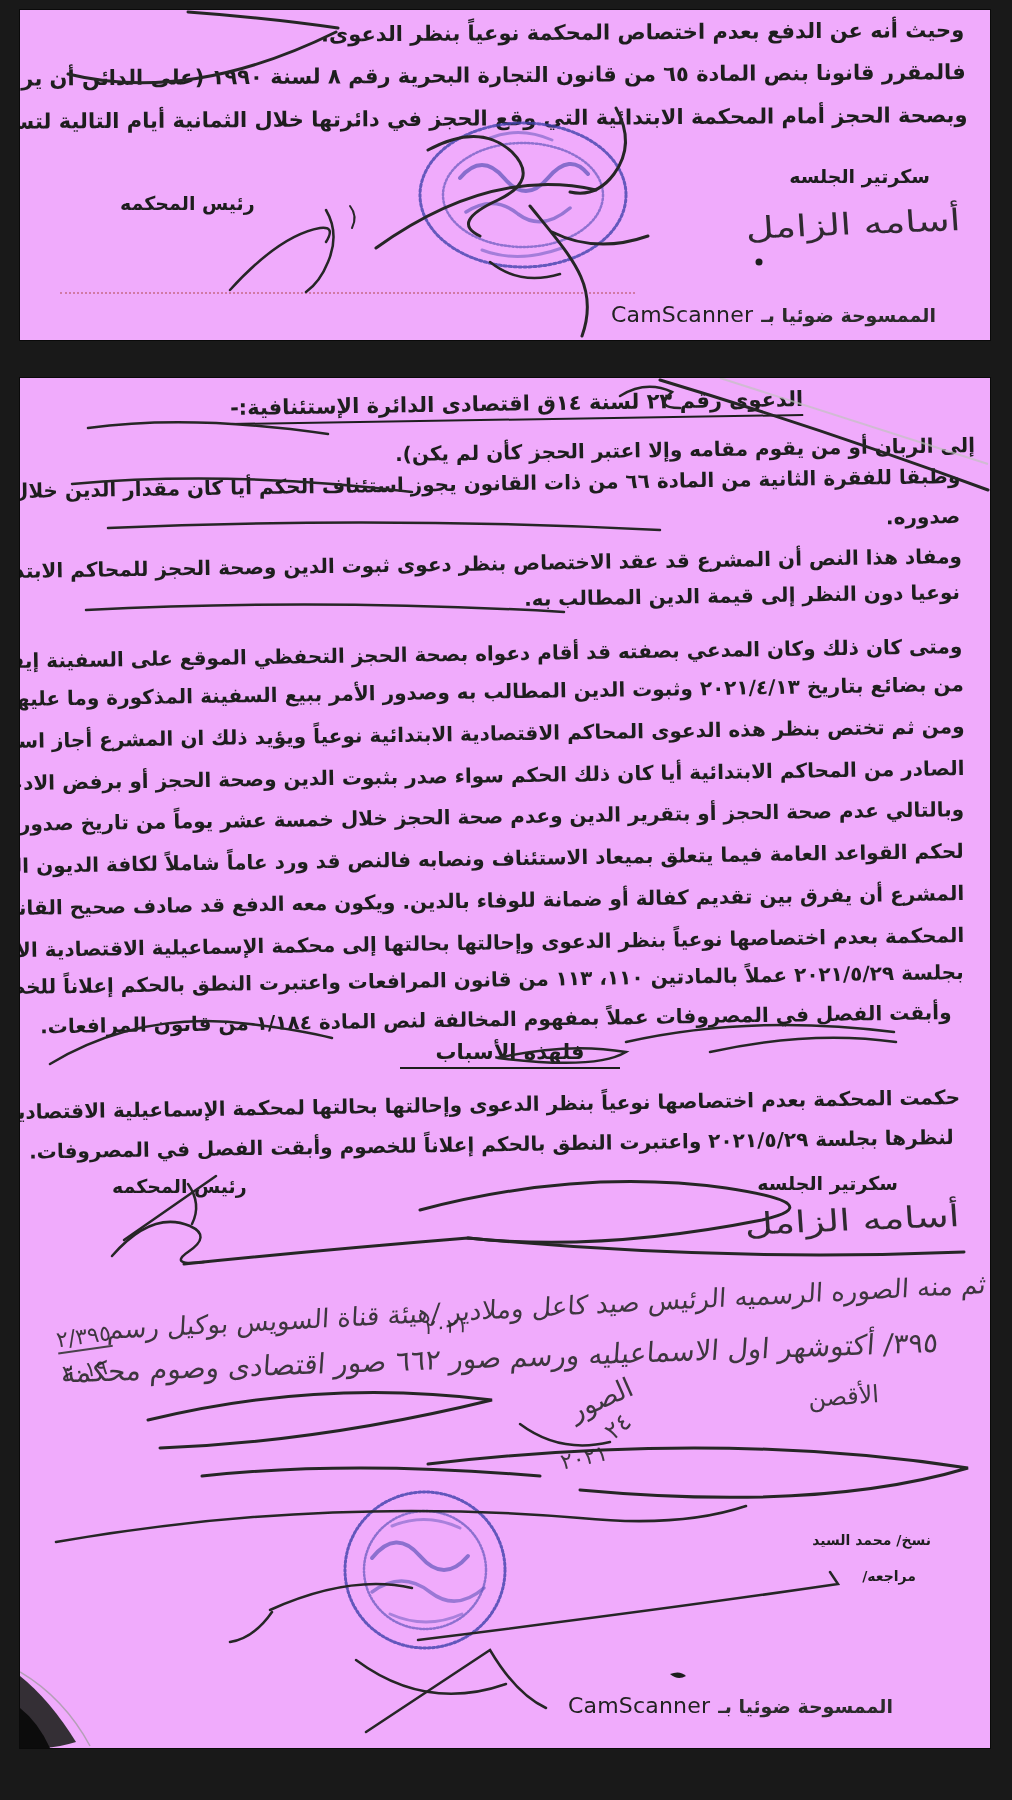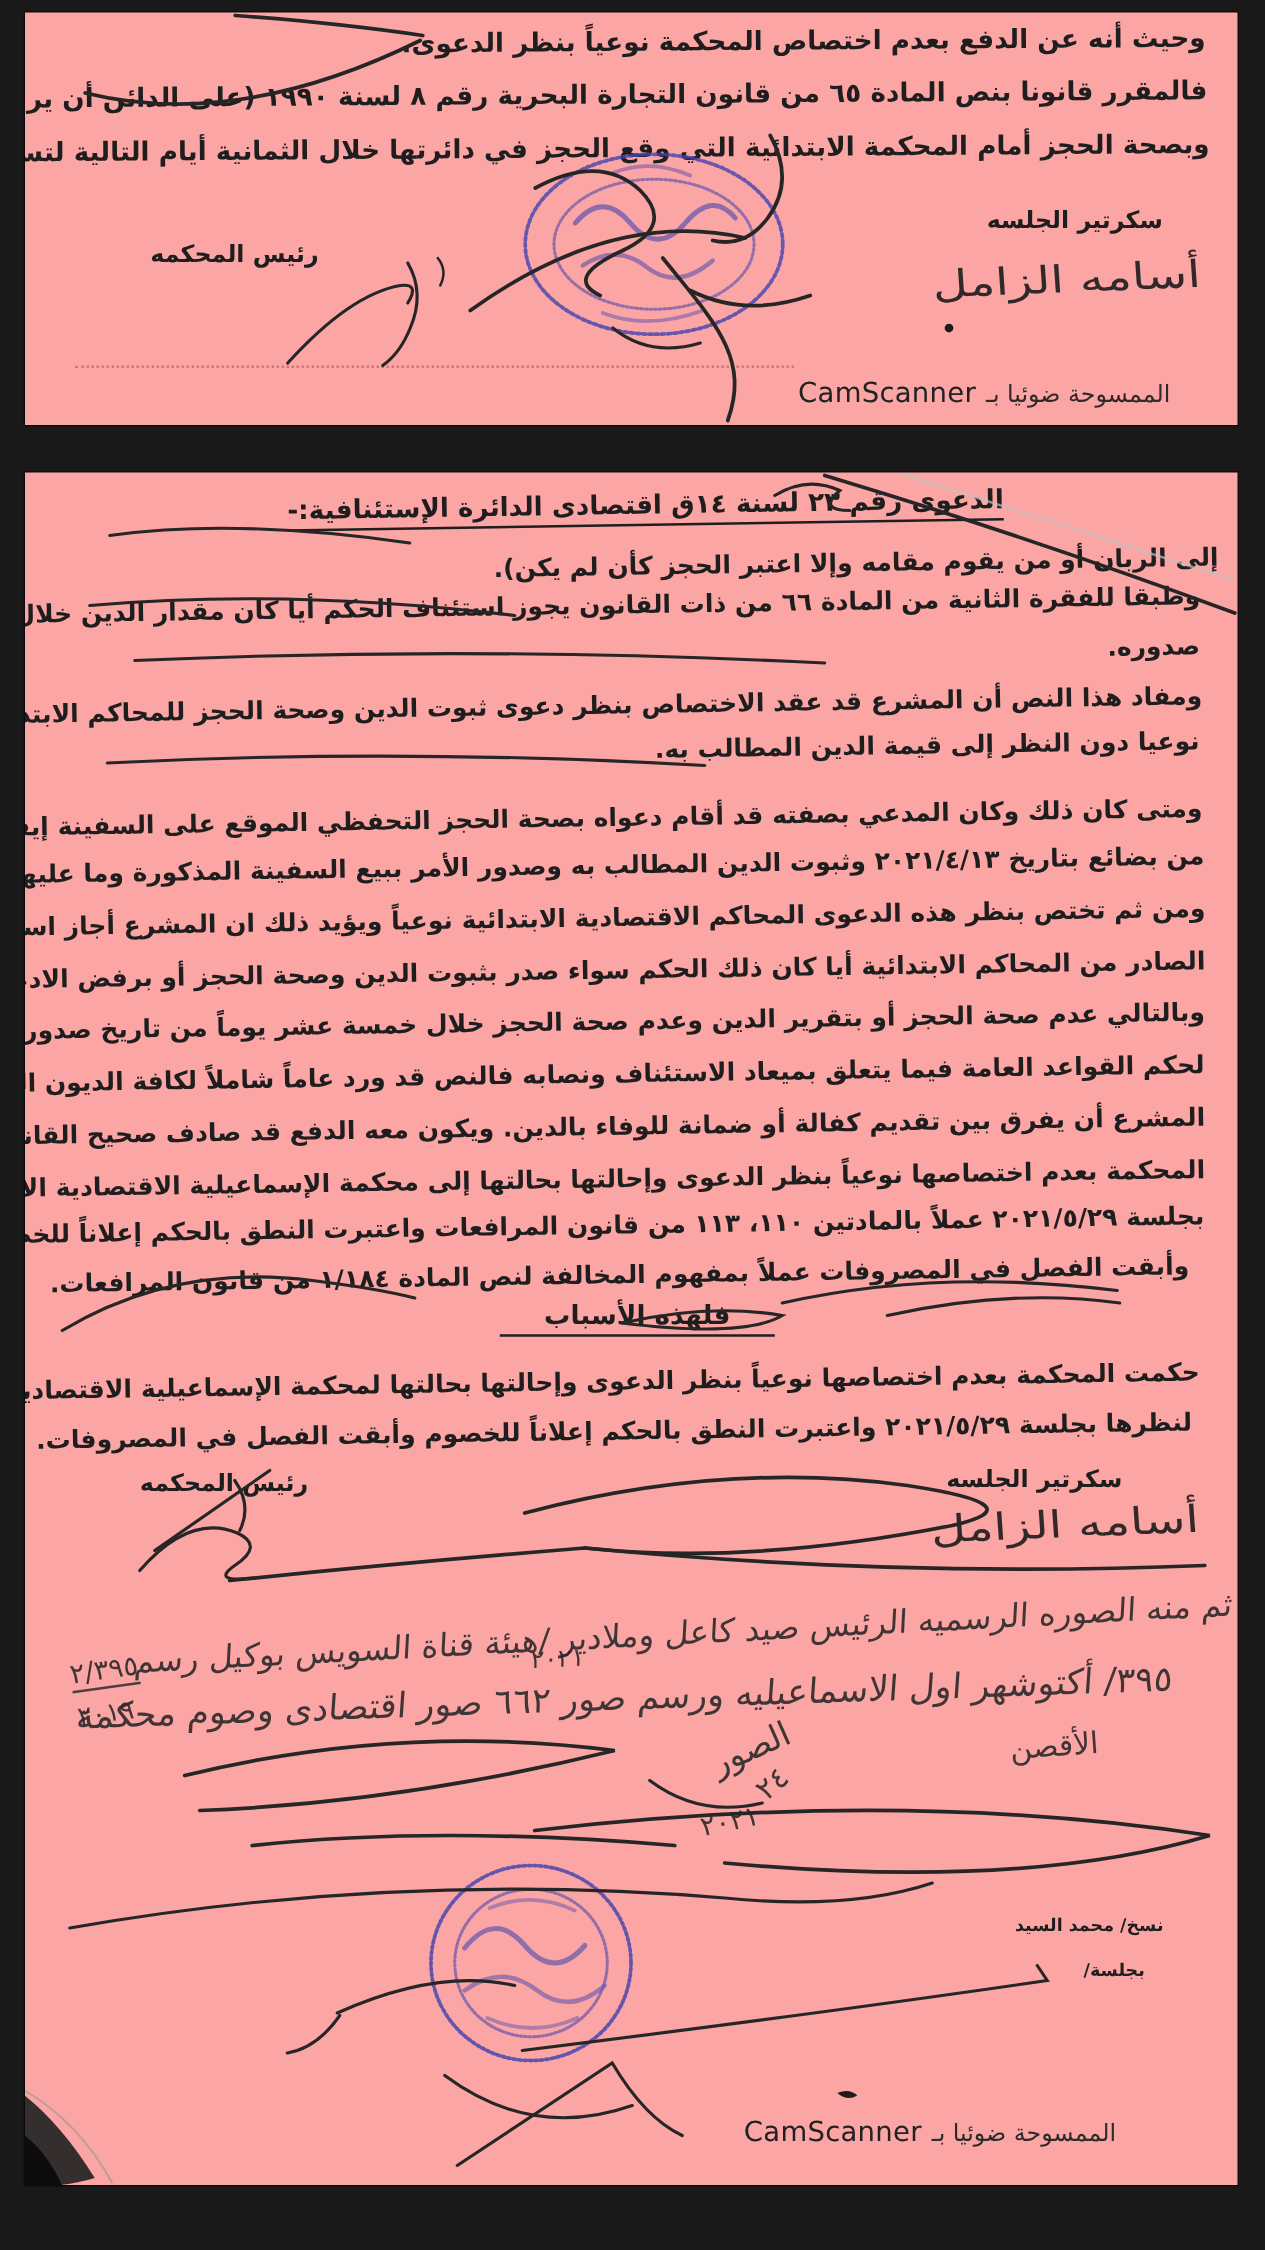"وحيث أنه عن الدفع بعدم" .page { background: #fca5a5 -> #f0abfc }
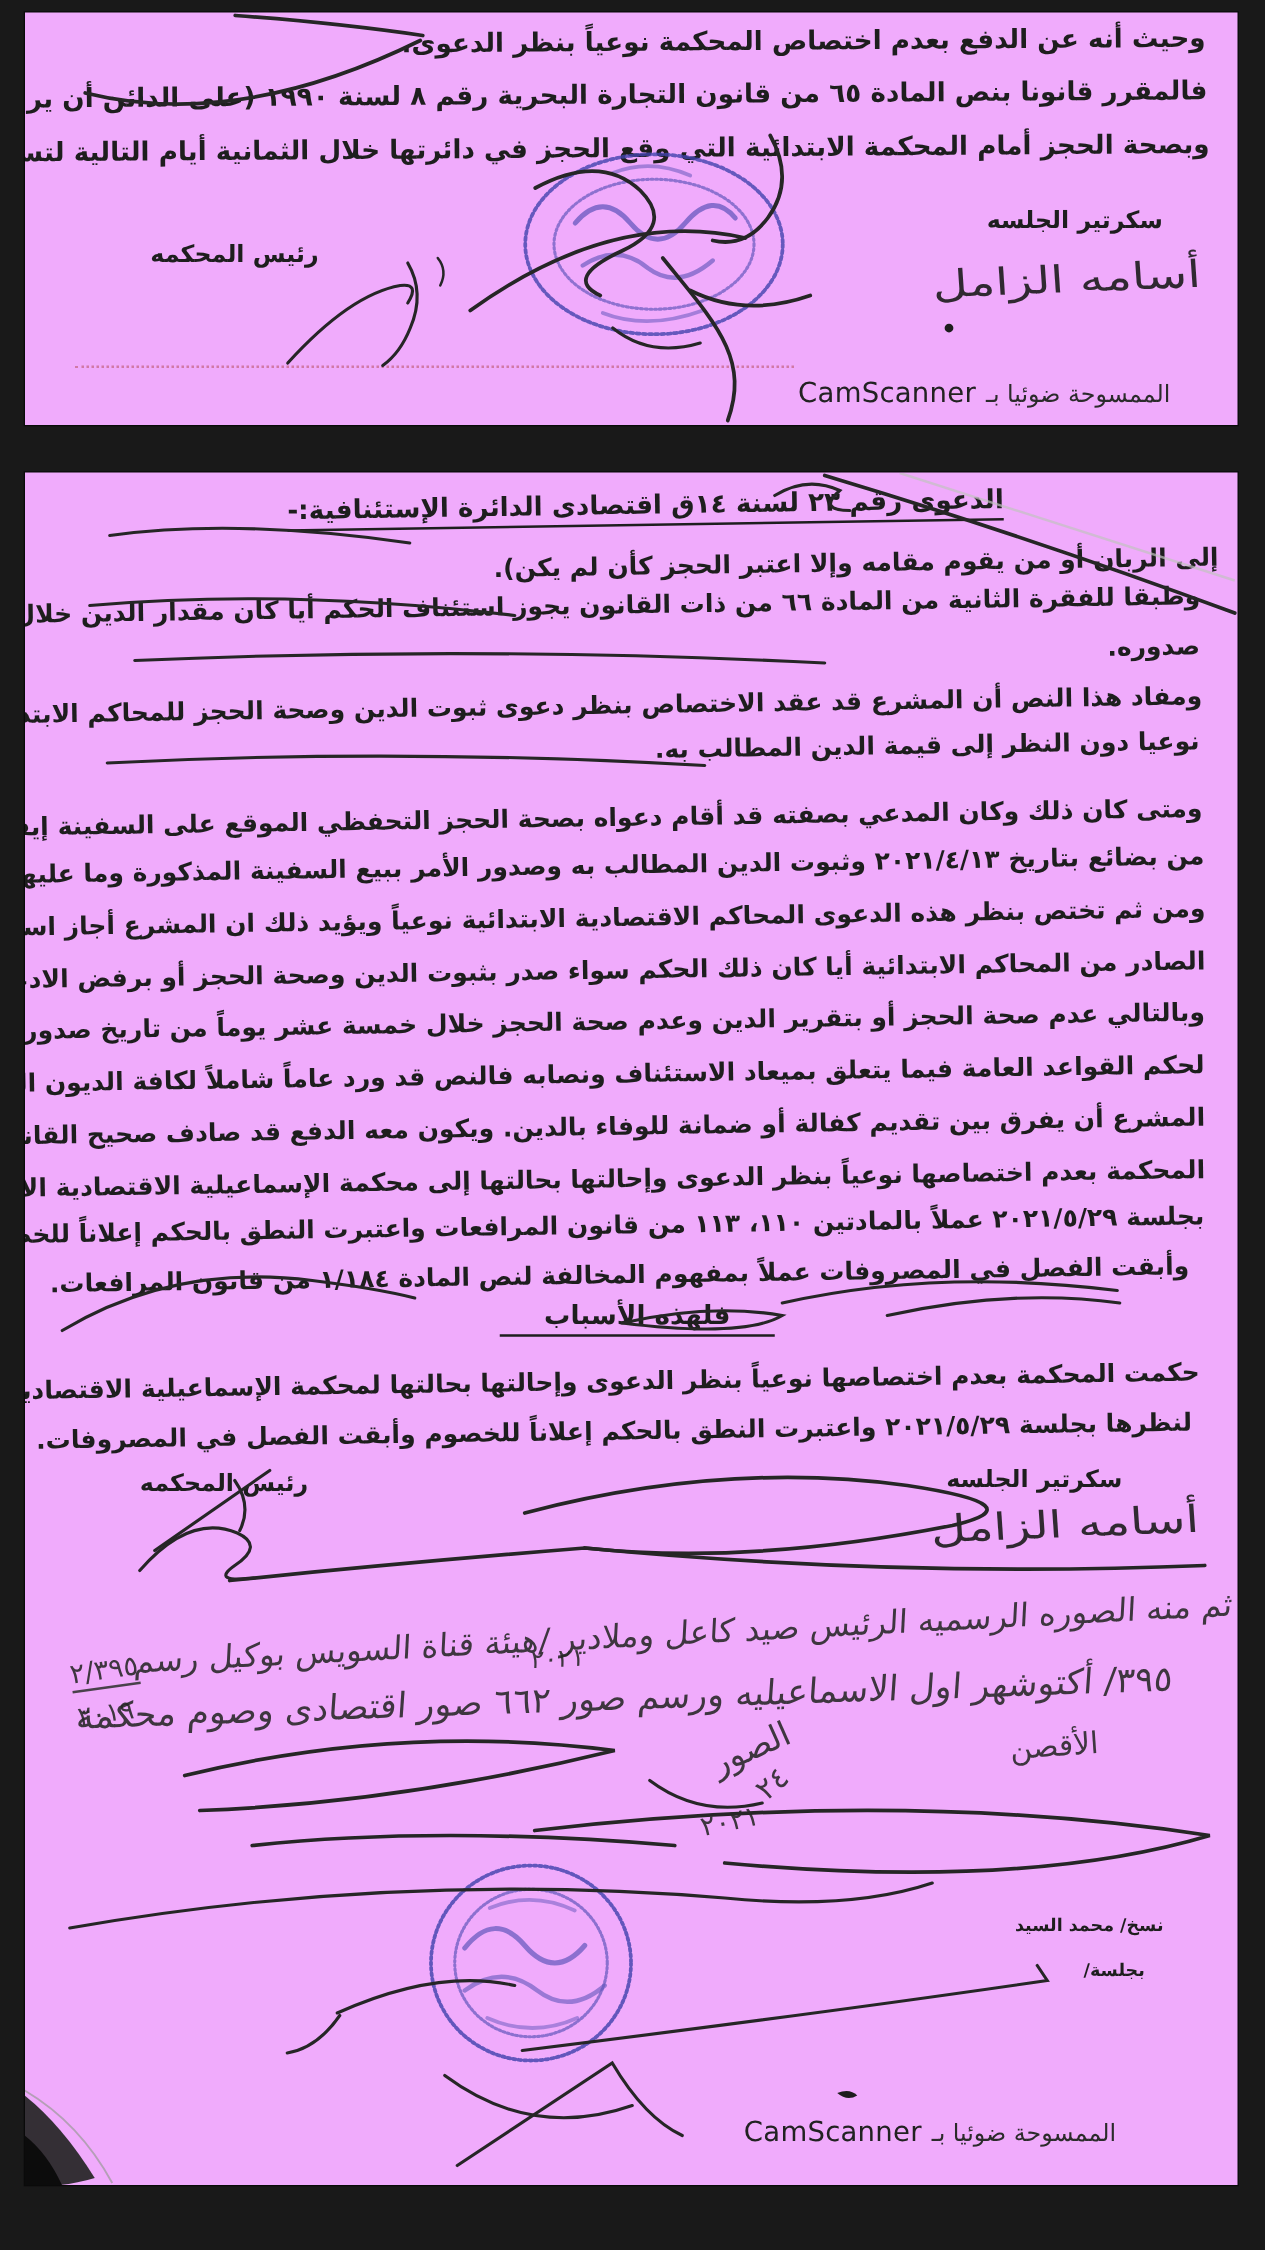"الممسوحة ضوئيا بـ" .scan-ar { font-weight: normal -> bold }
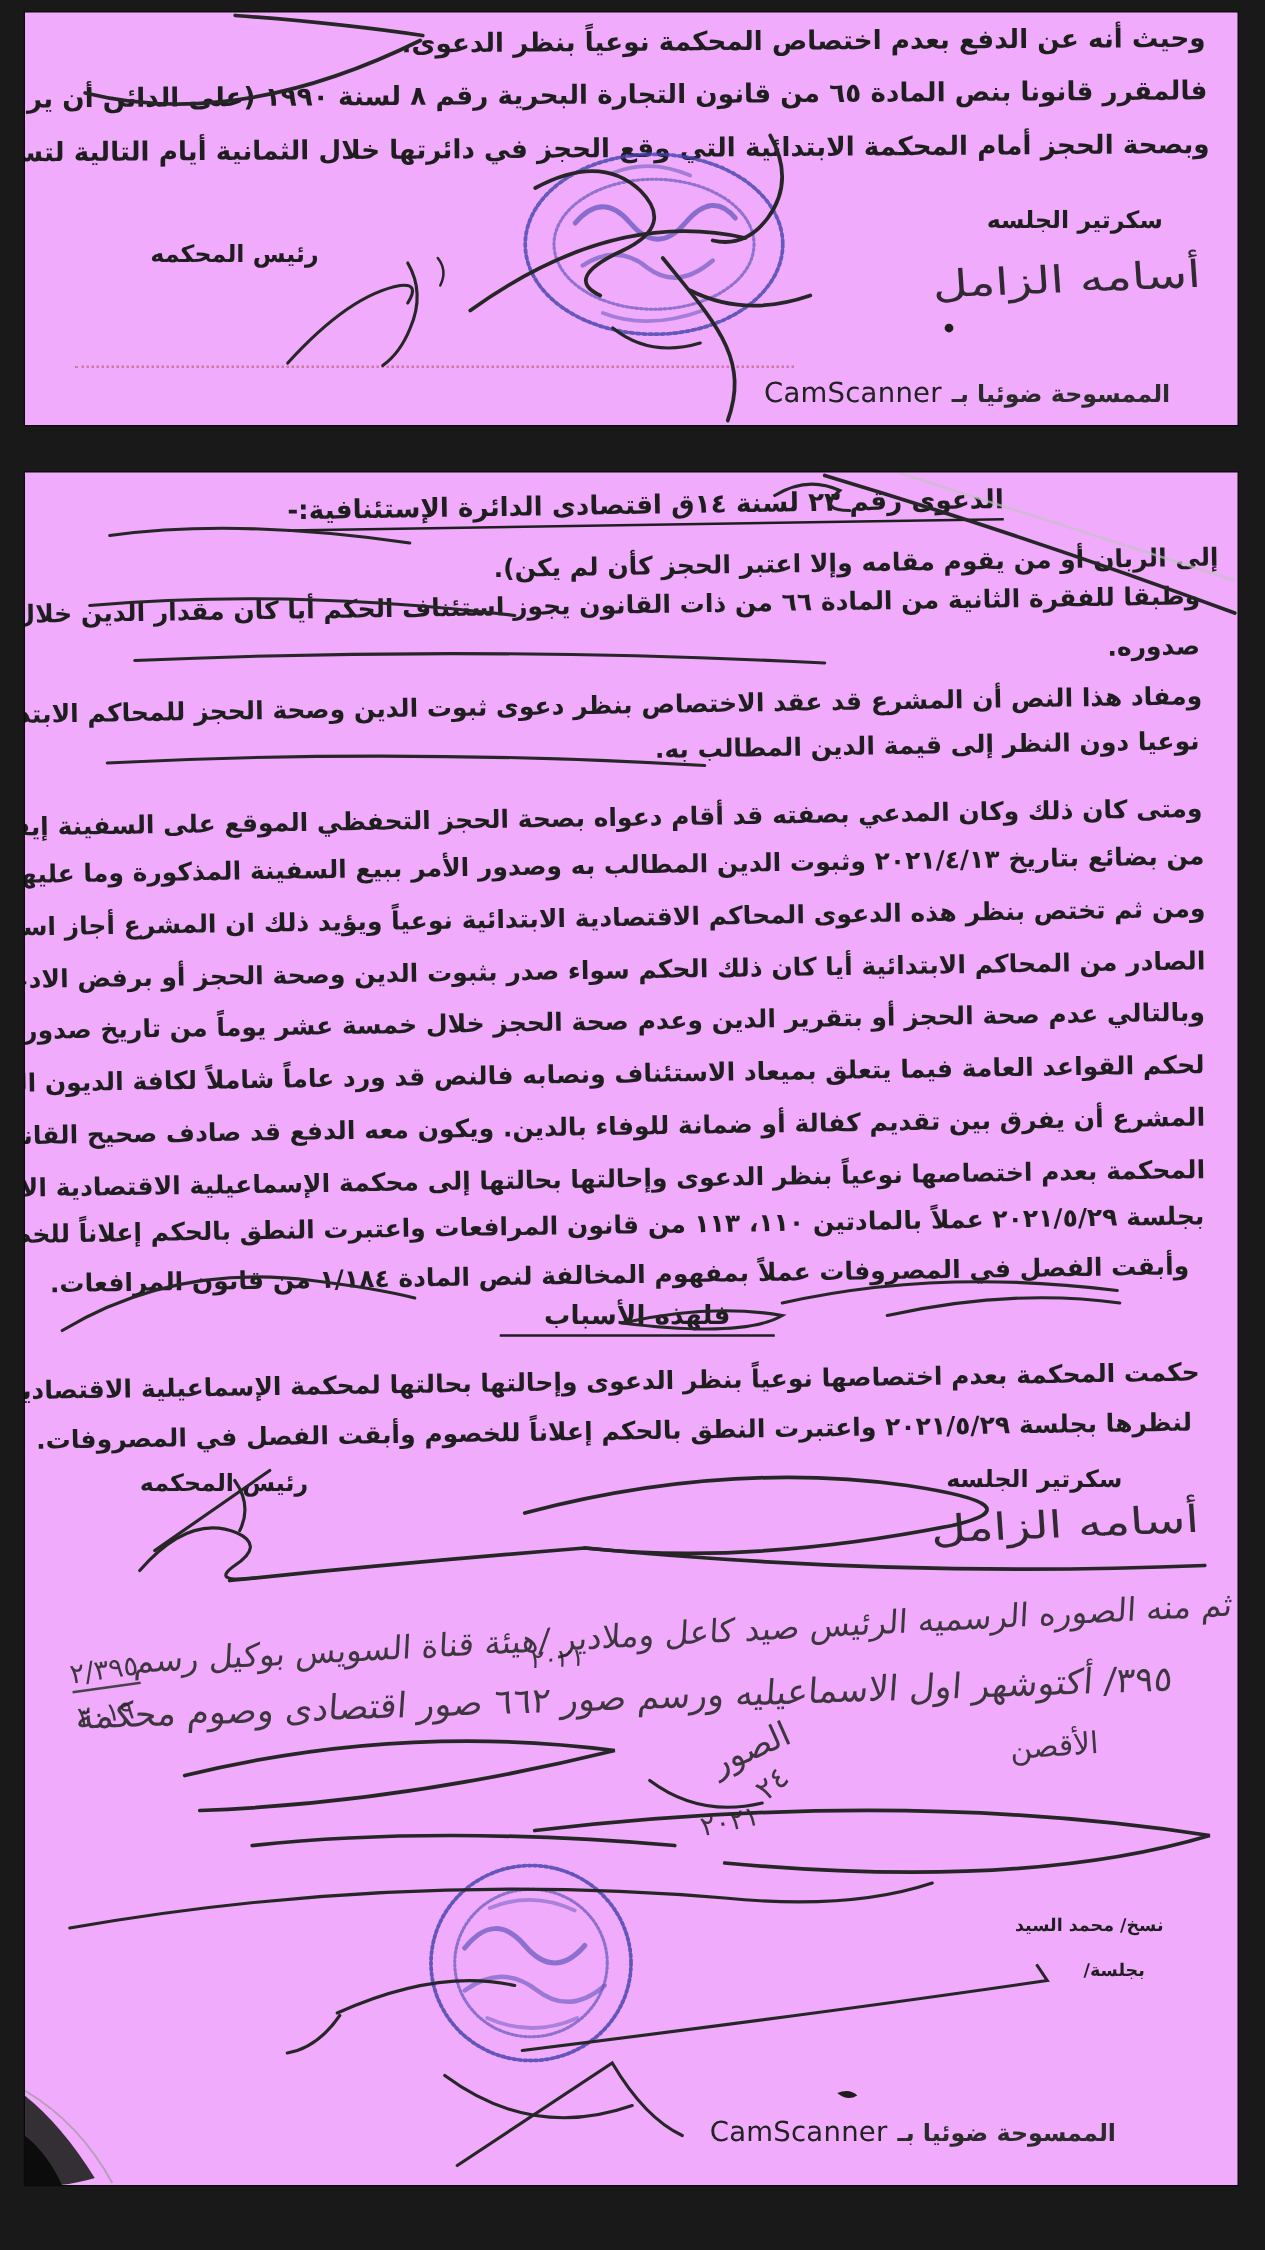"بجلسة/" div.t { text: بجلسة/ -> مراجعه/ }
